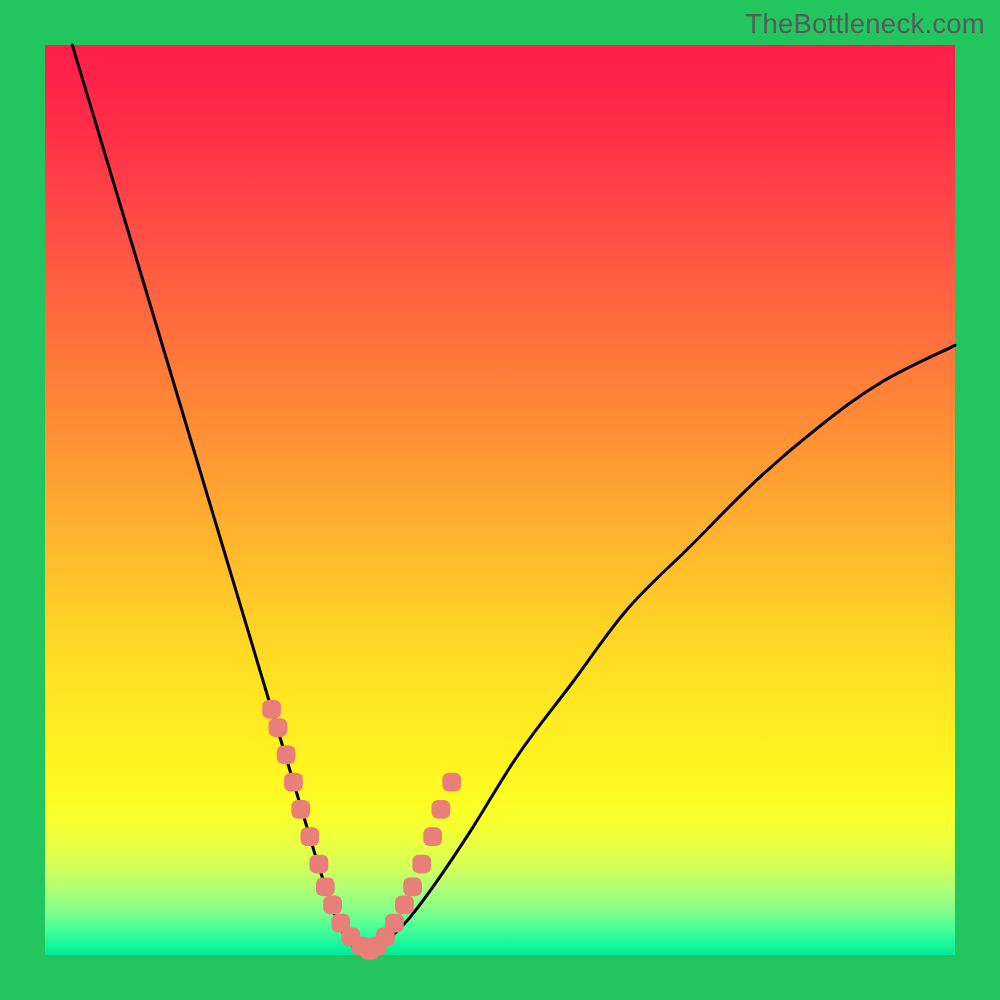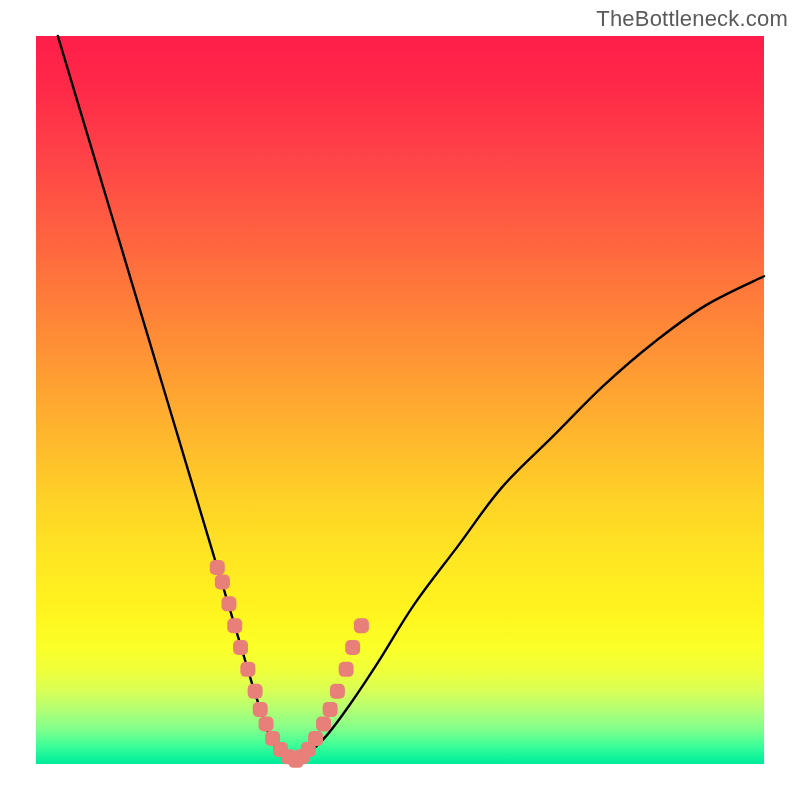"TheBottleneck.com" .frame { background: #ffffff -> #22c55e }
